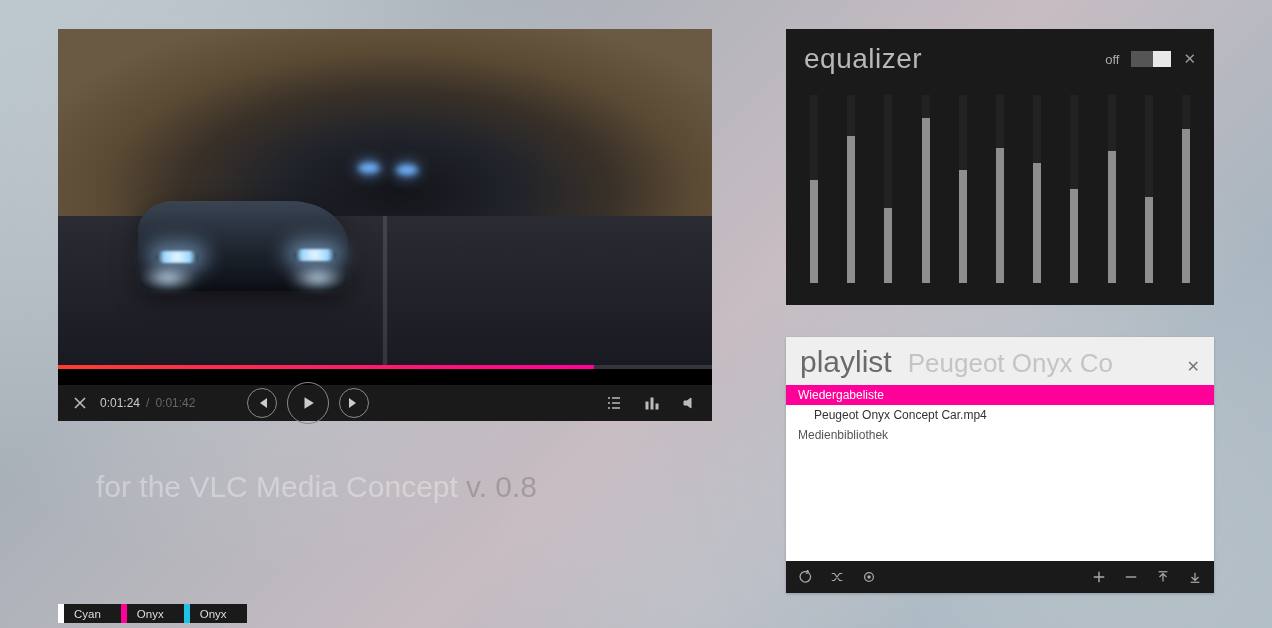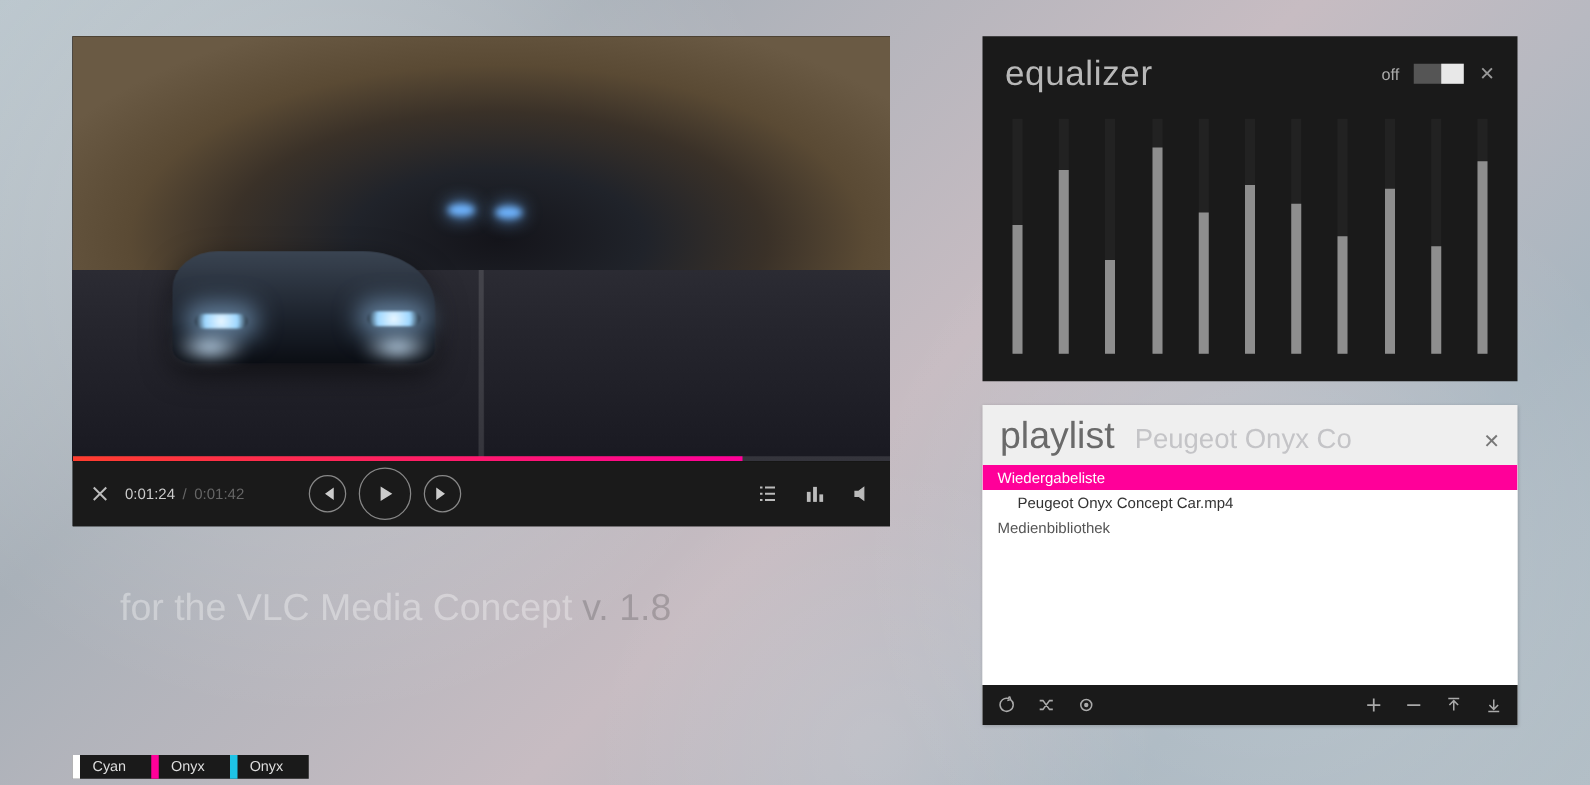"playlist" .playlist { top: 324px -> 337px }
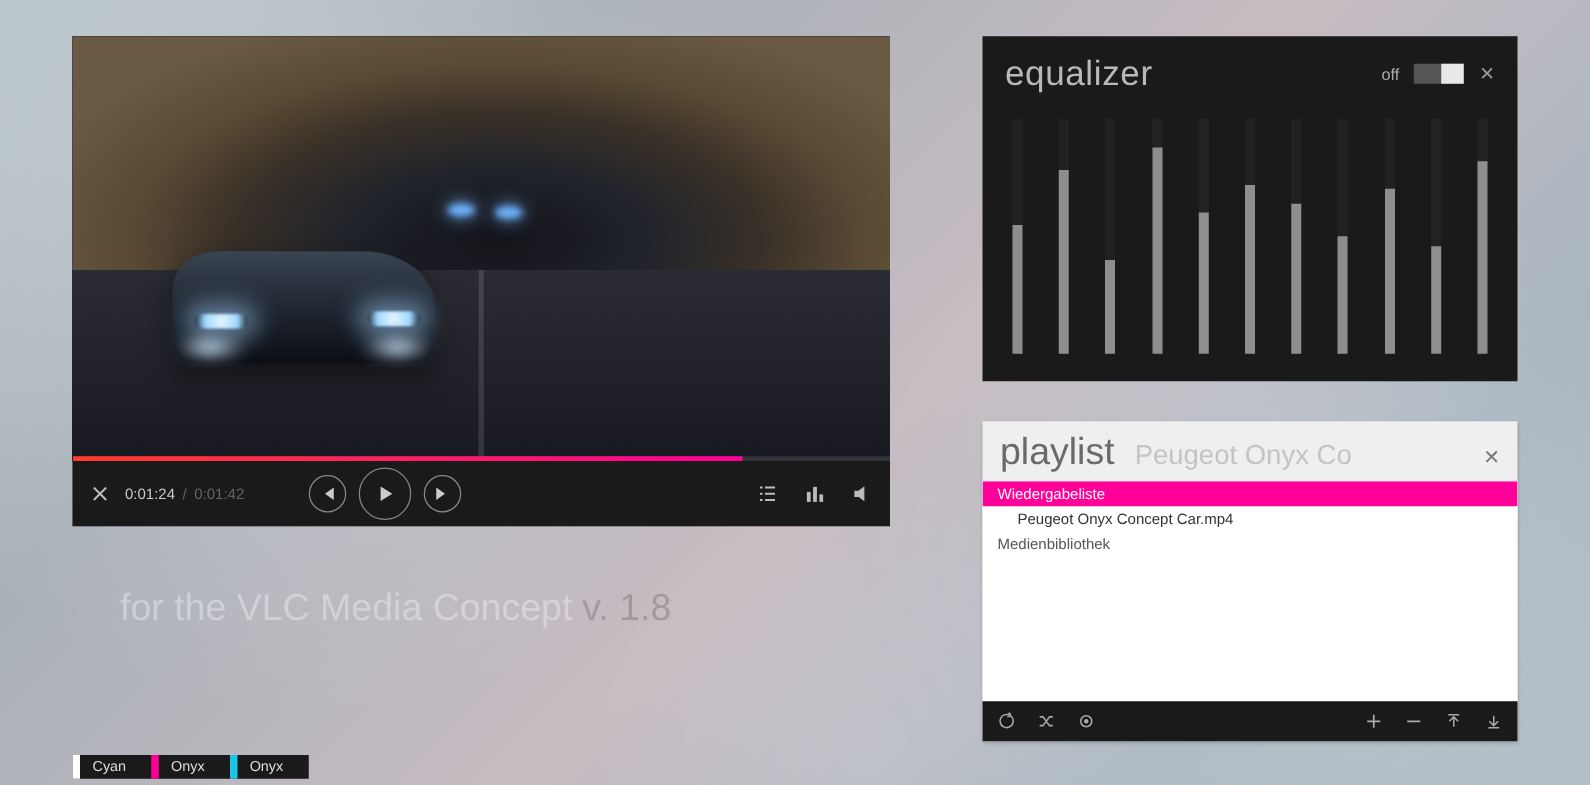"Peugeot Onyx Co" .pl-sub { font-size: 22px -> 26px }
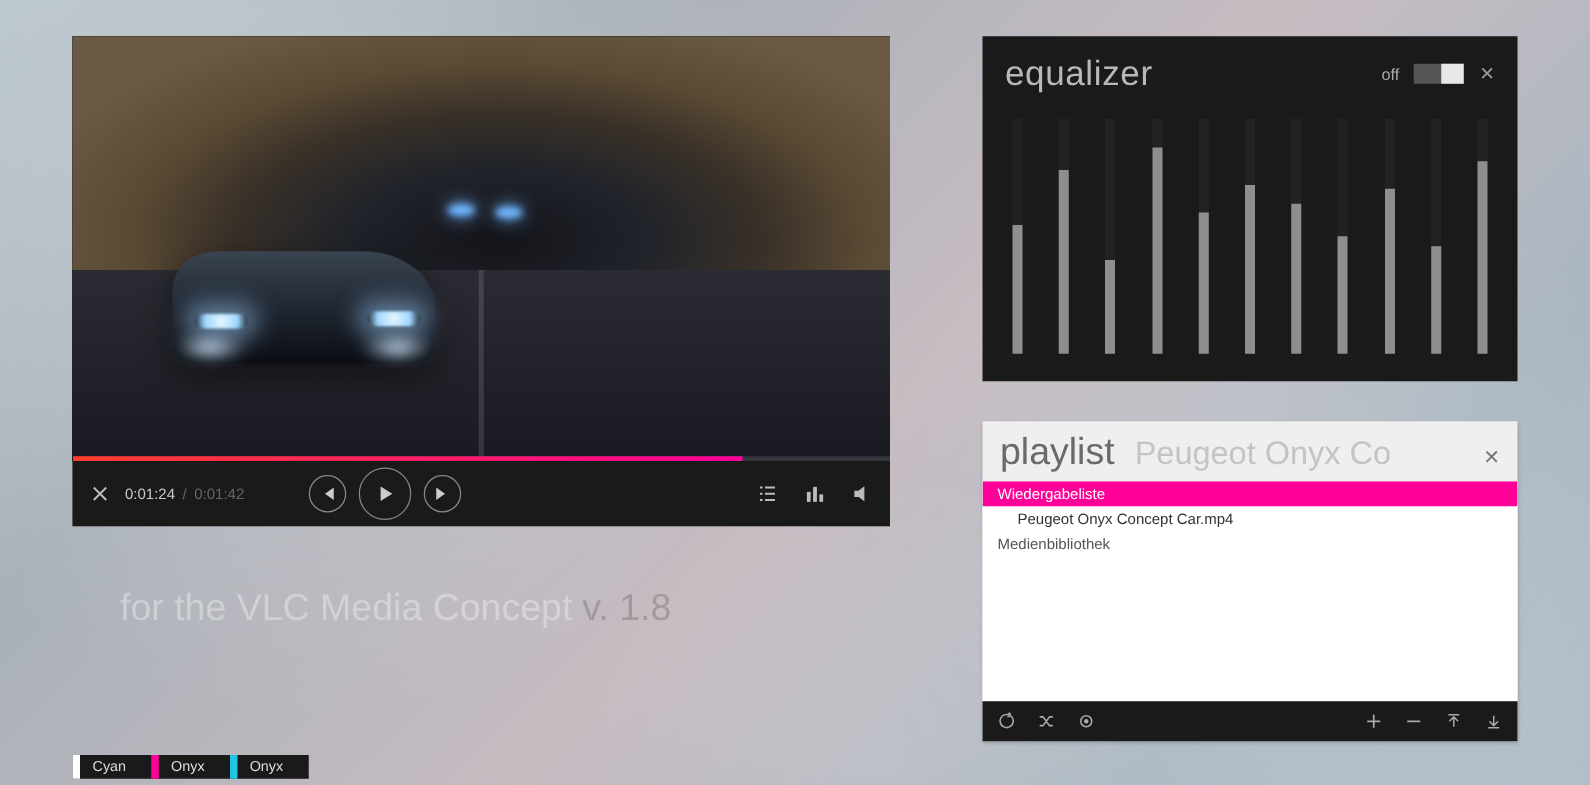"0:01:24" .controls { height: 52px -> 36px }
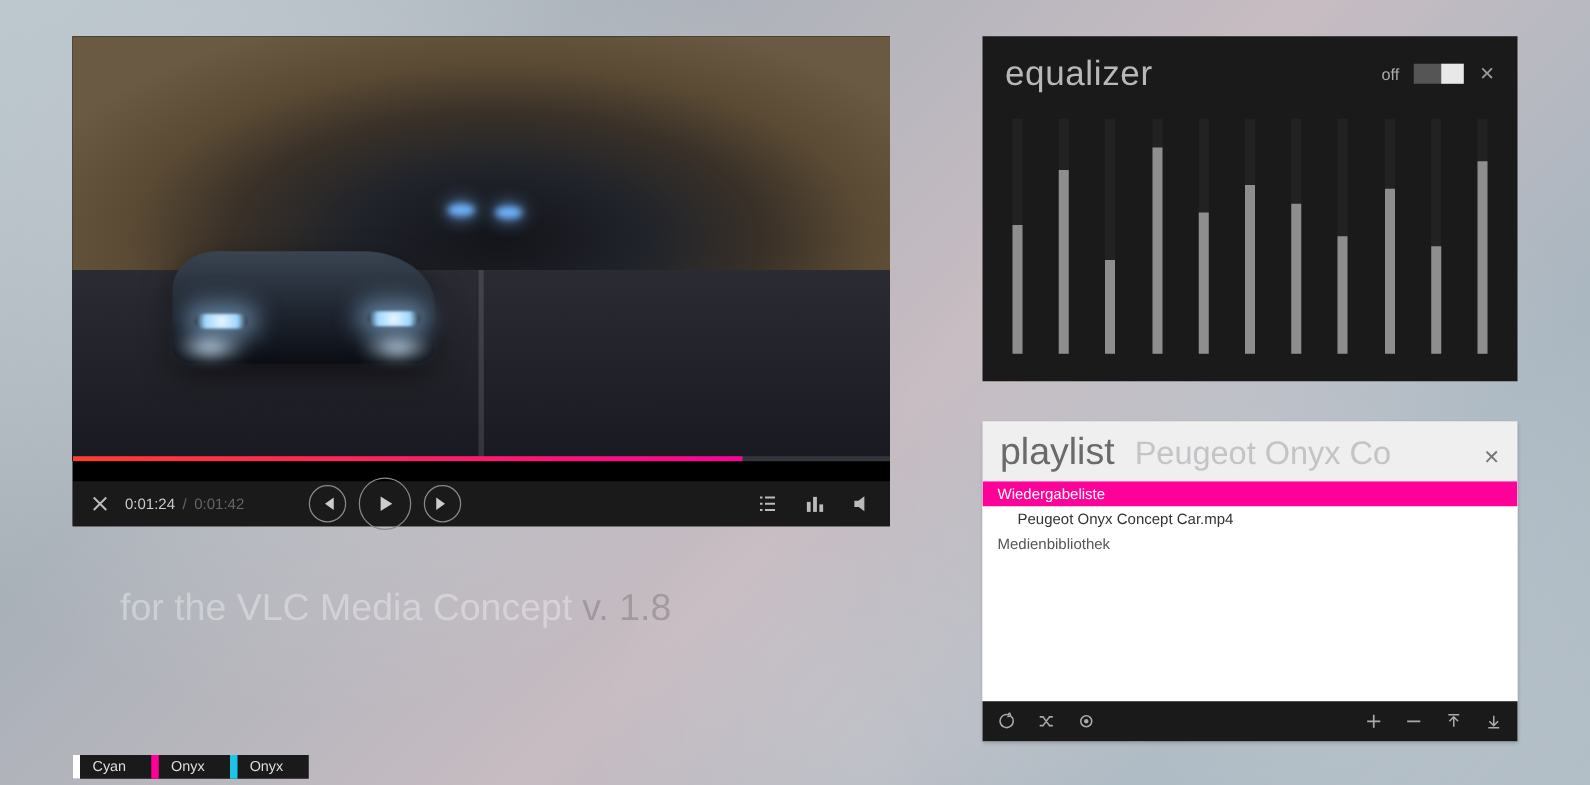"v. 1.8" span.brand-ver { text: 1.8 -> 0.8 }
